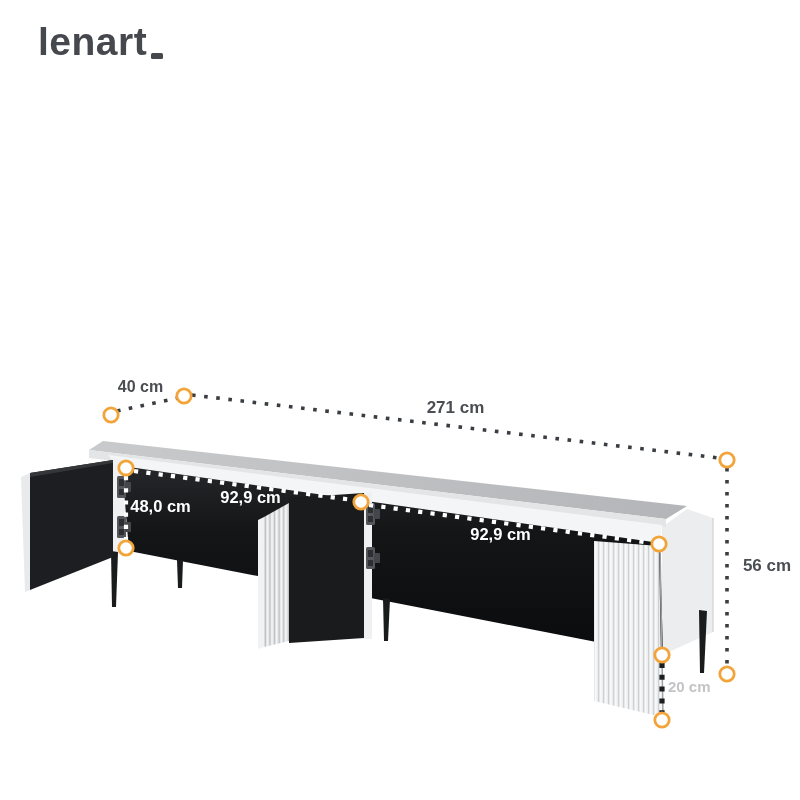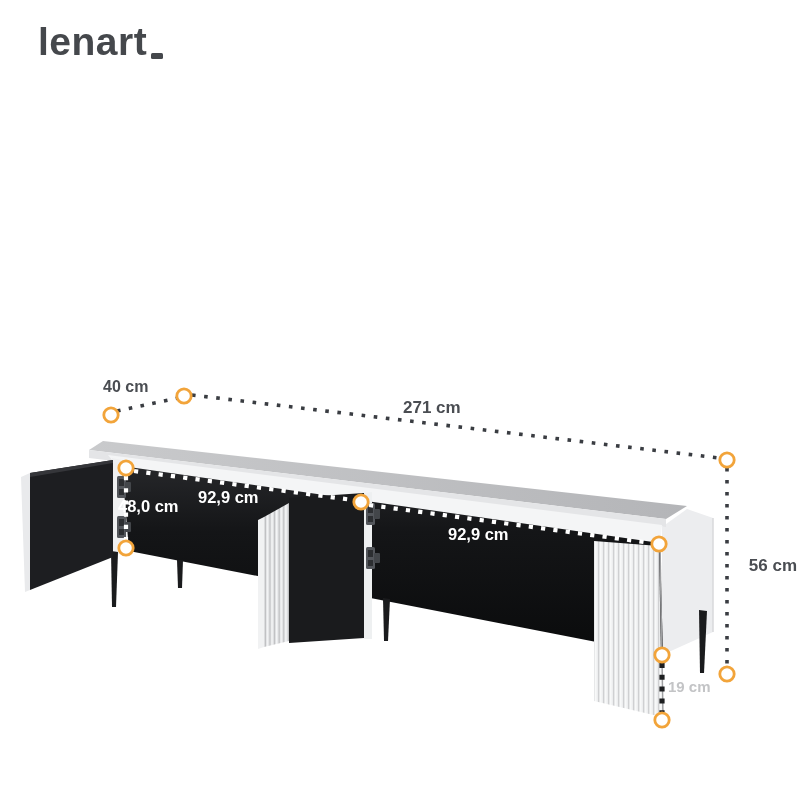"40 cm" .dim { text-align: none -> center }
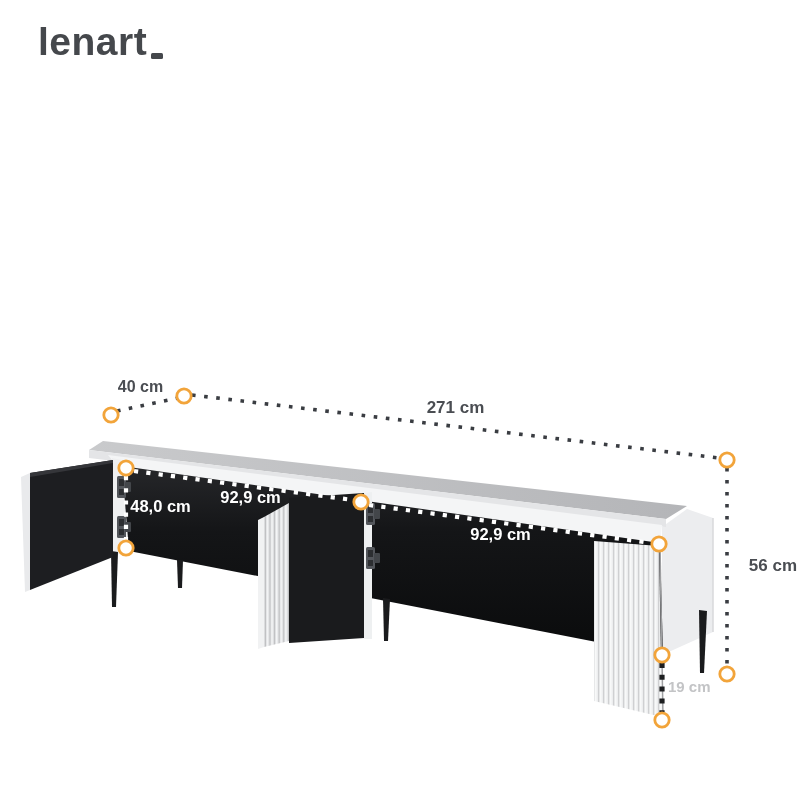"56 cm" .dim.left { text-align: right -> center }
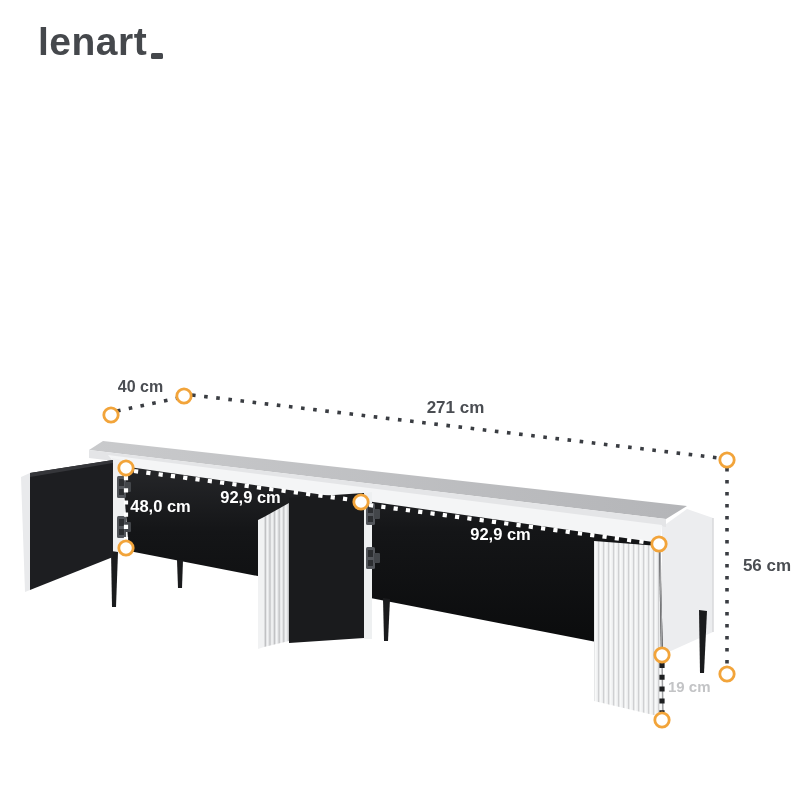"19 cm" div.dim { text: 19 -> 20 }
